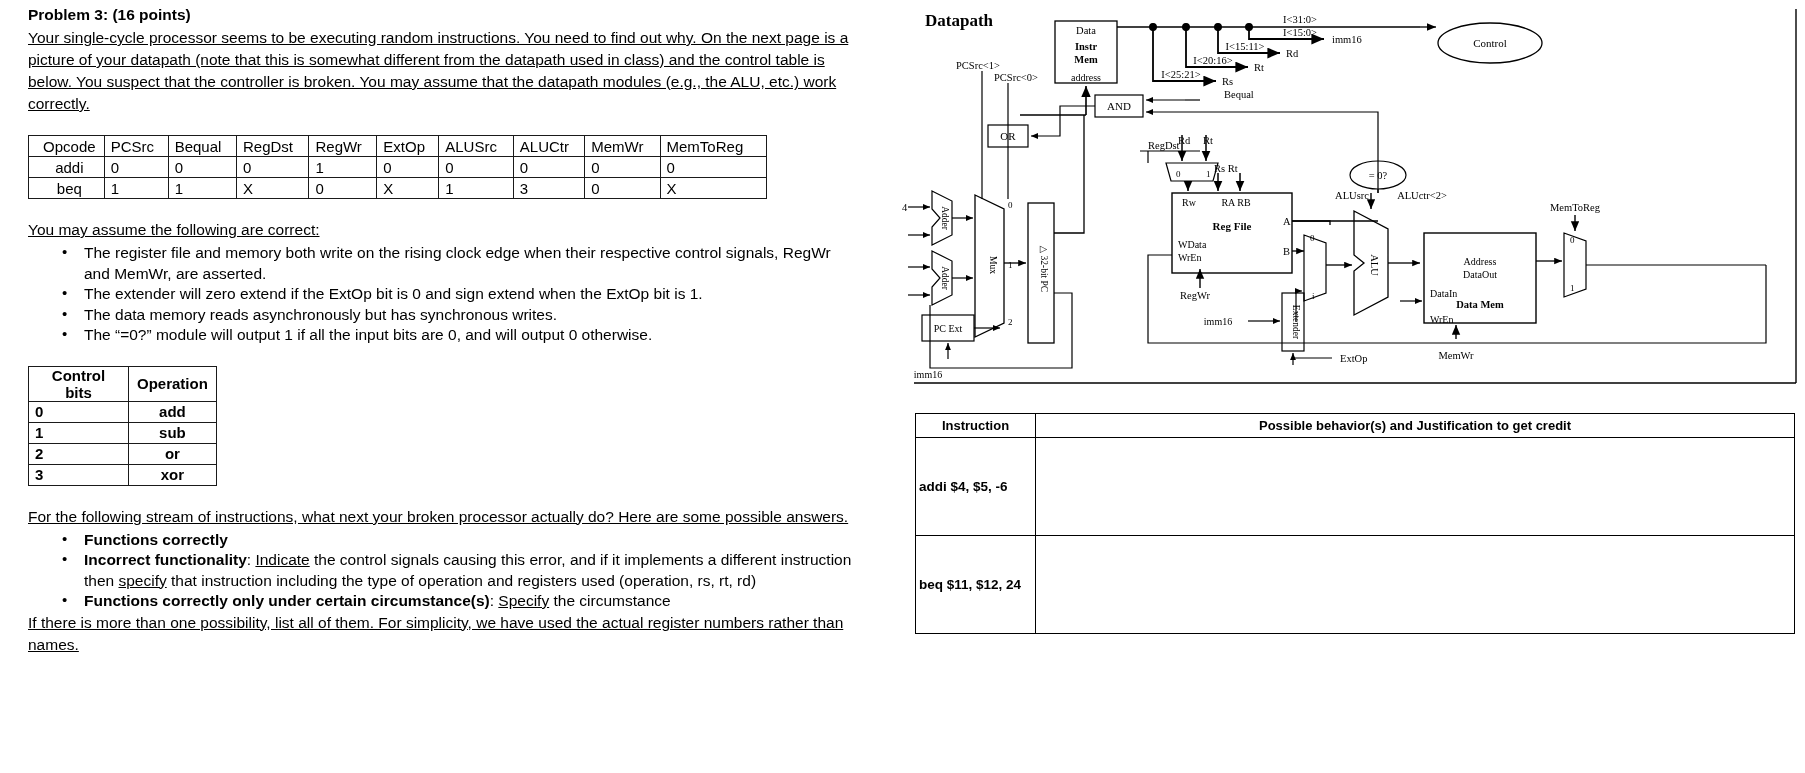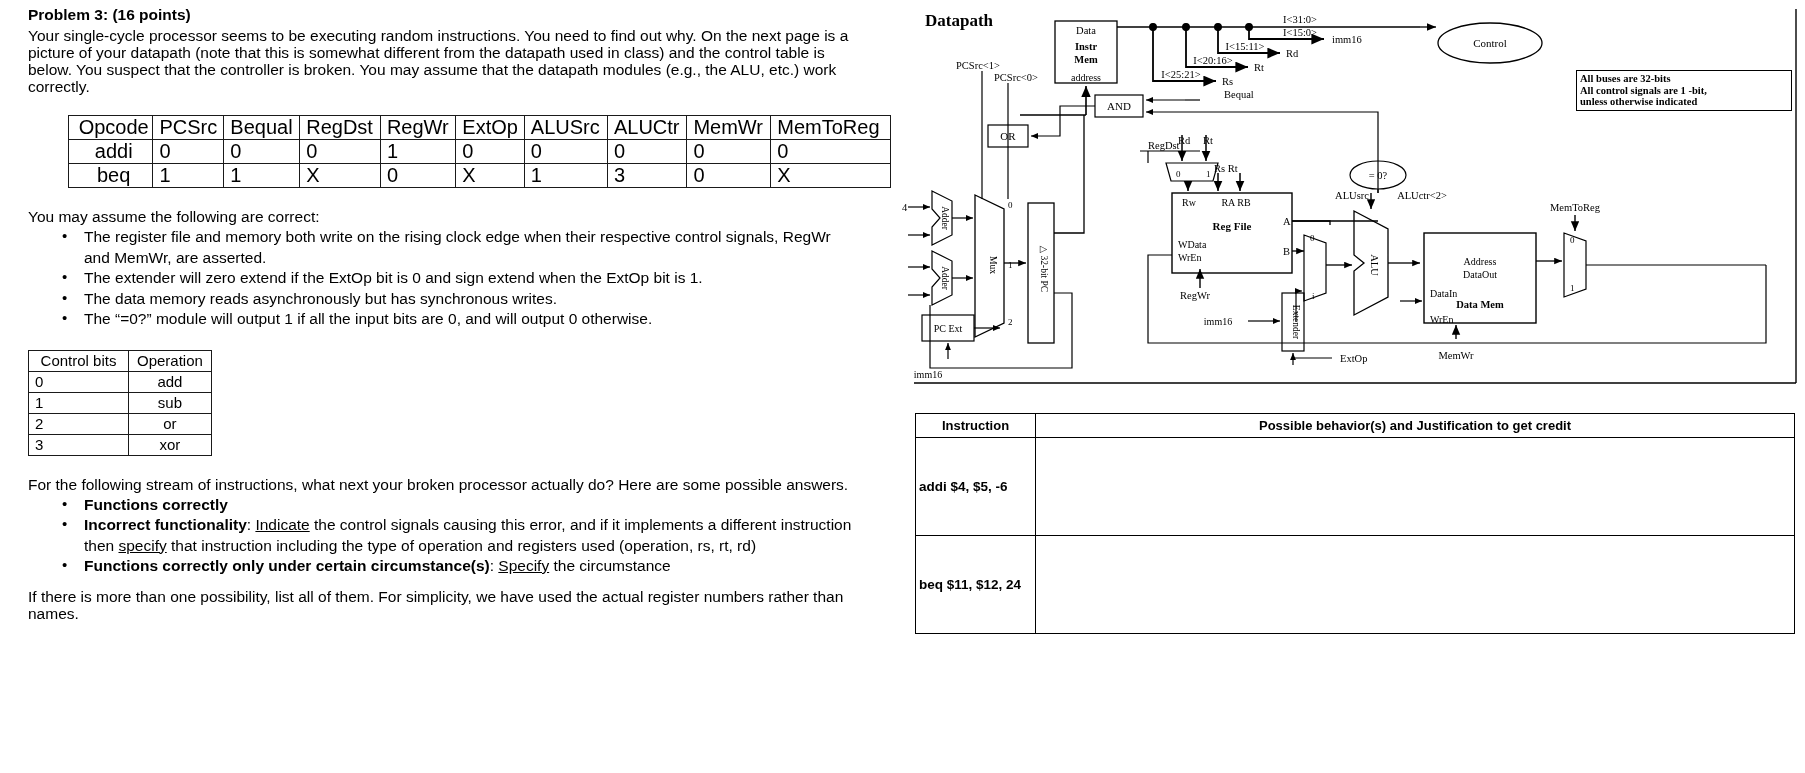"Your single-cycle processor seems to" .para { line-height: 17px -> 22px; text-decoration: none -> underline }
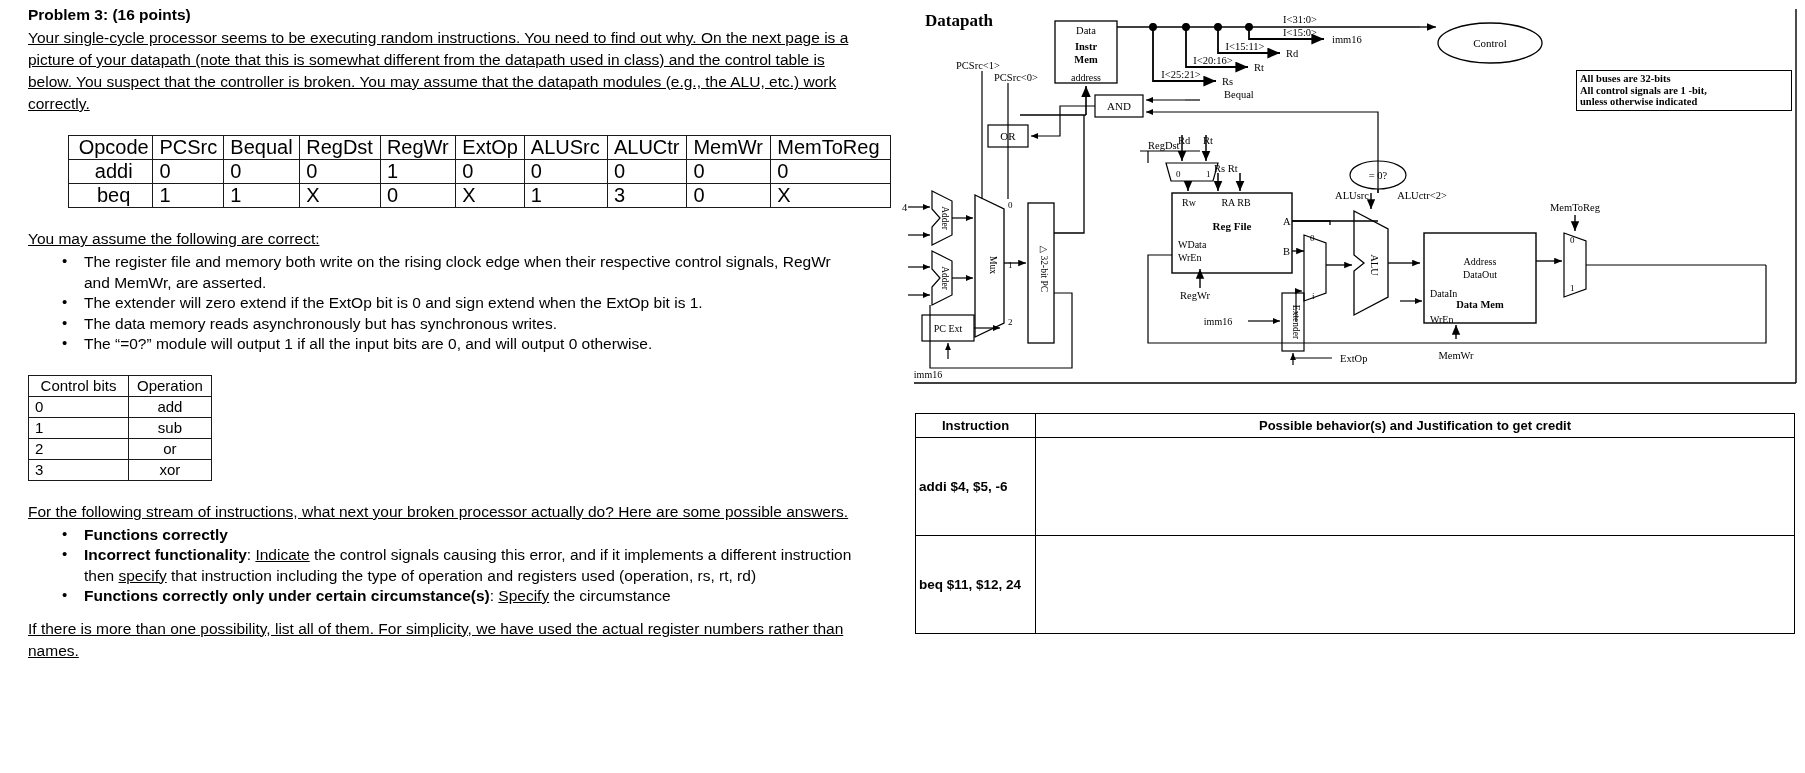"All buses are 32-bits" div { html: <div> <div>All buses are 32-bits</div> <div>All control signals are 1 -bit,</div> <div>unless otherwise indicated</div> </div> -> none }
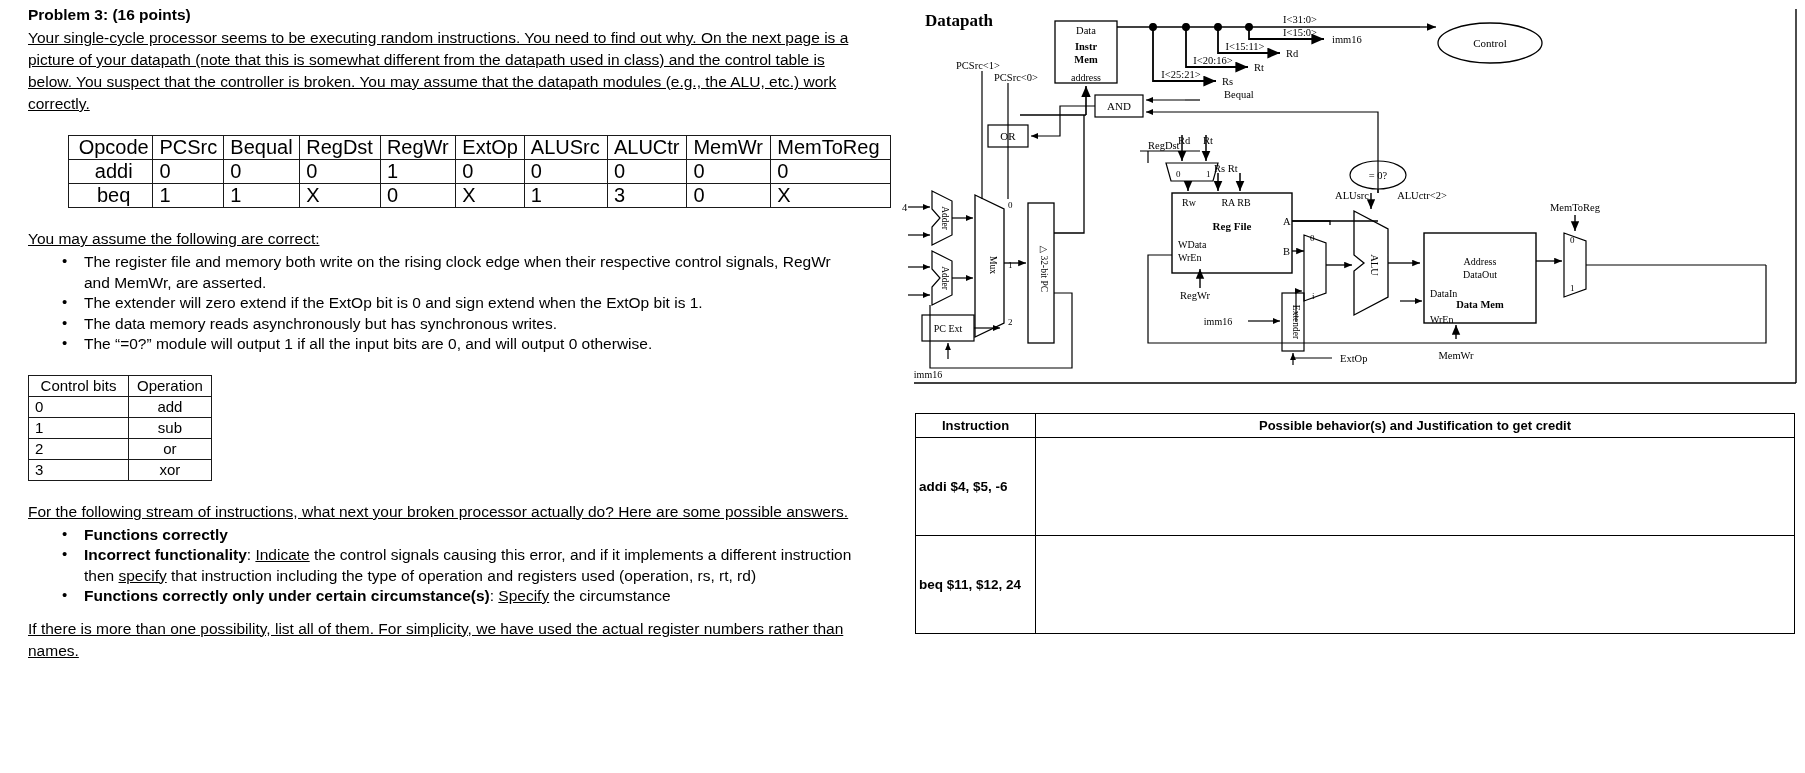"Opcode" table.ctab { font-size: 20px -> 15px; margin-left: 40px -> none; width: 823px -> 739px }
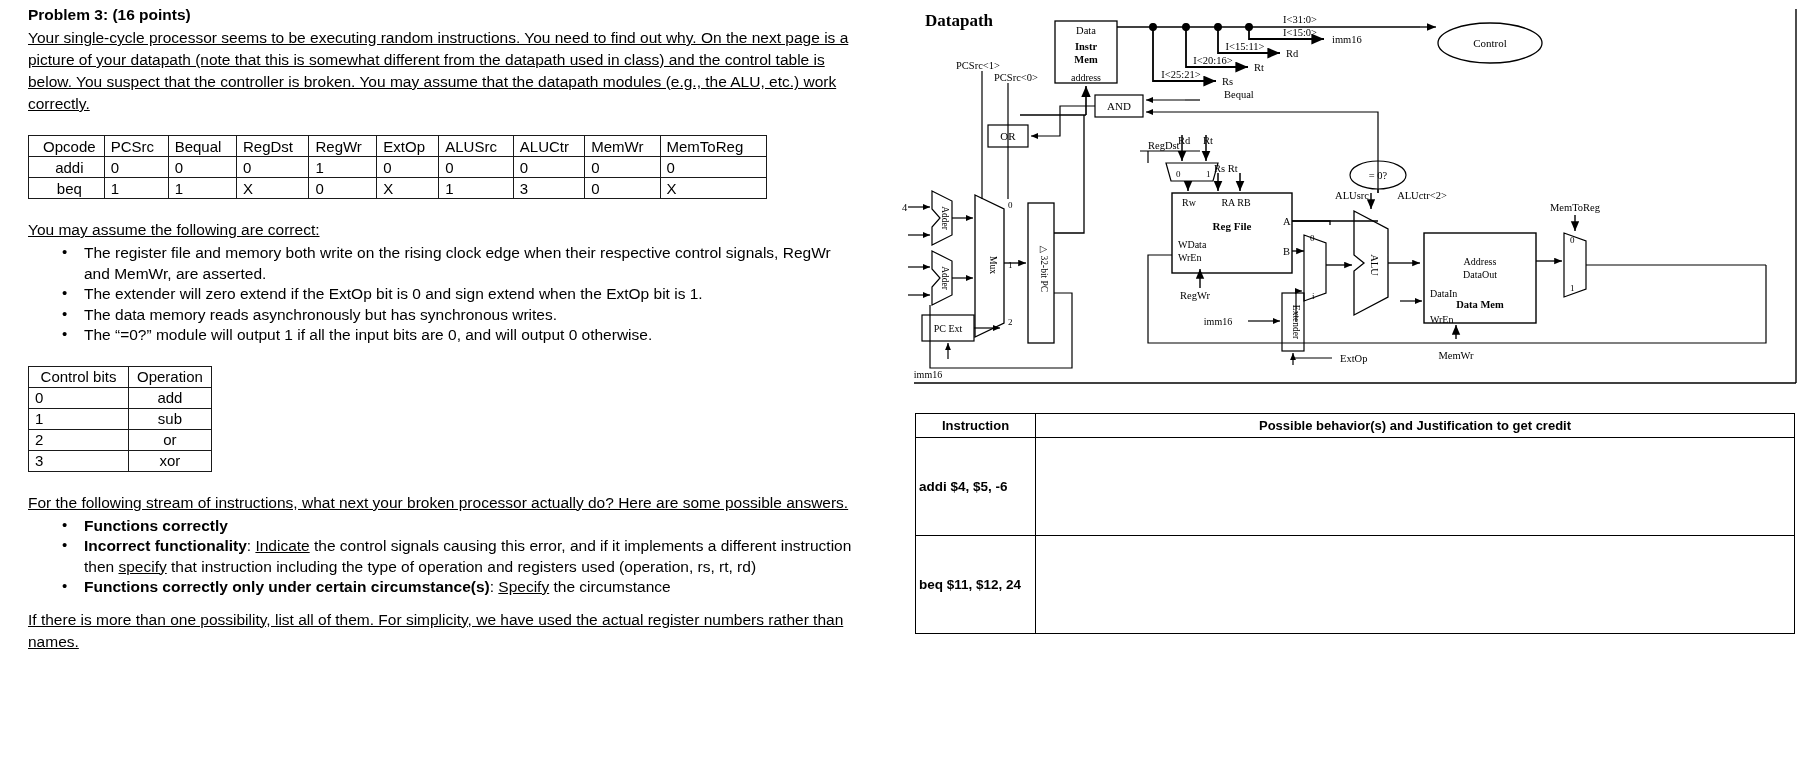"Control bits" table.atab { font-weight: none -> bold }
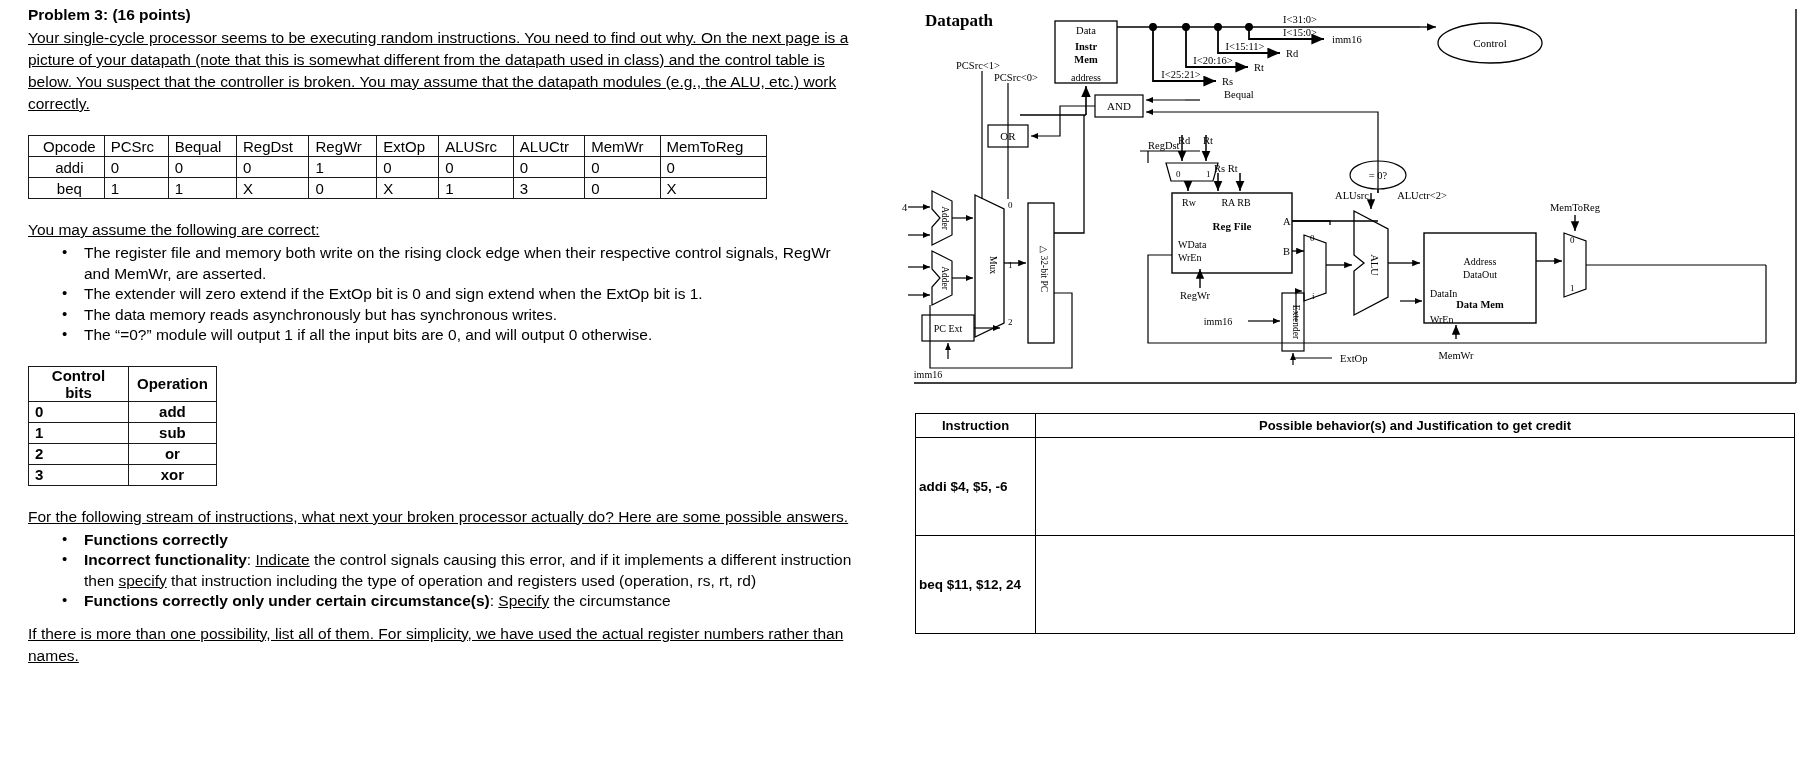"If there is more than" div.para { margin-top: 11px -> 0px }
